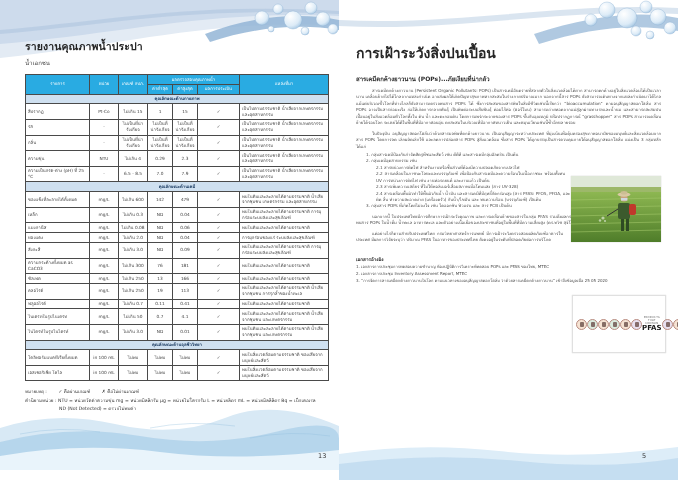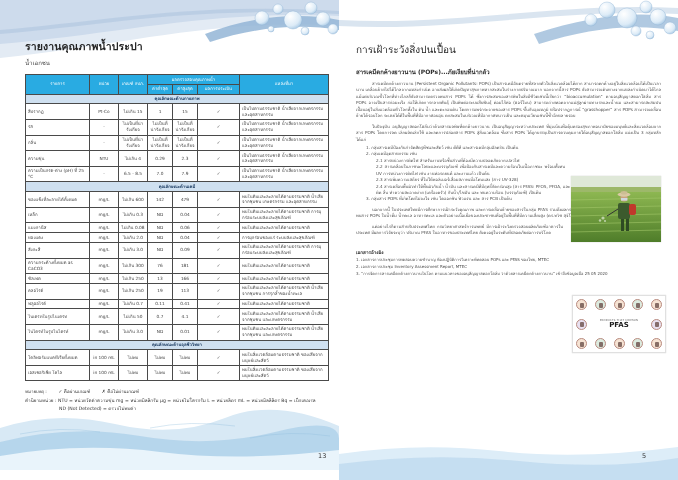"การเฝ้าระวังสิ่งปนเปื้อน" .rp-title { font-size: 10px -> 14px; font-weight: normal -> bold }
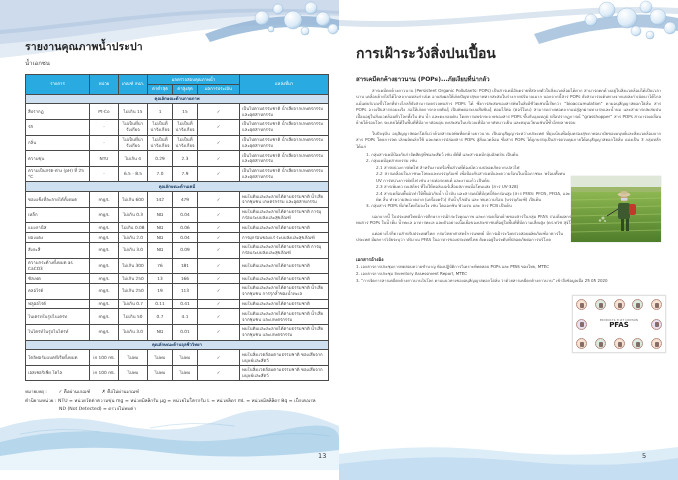"PFAS" .pfas { flex-direction: column -> row }
